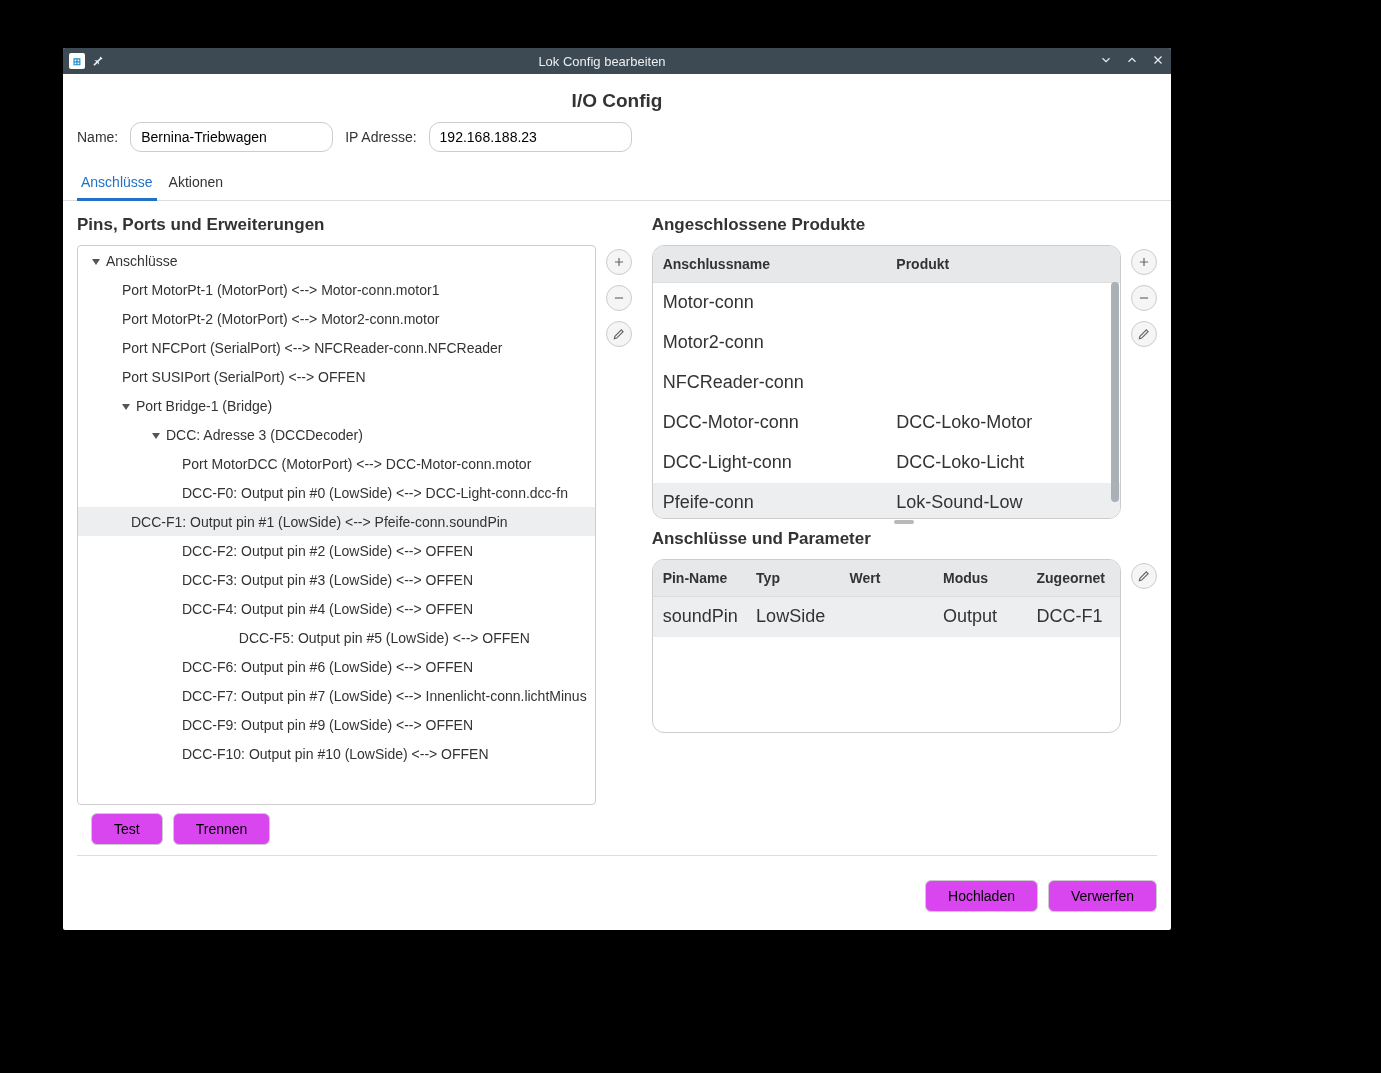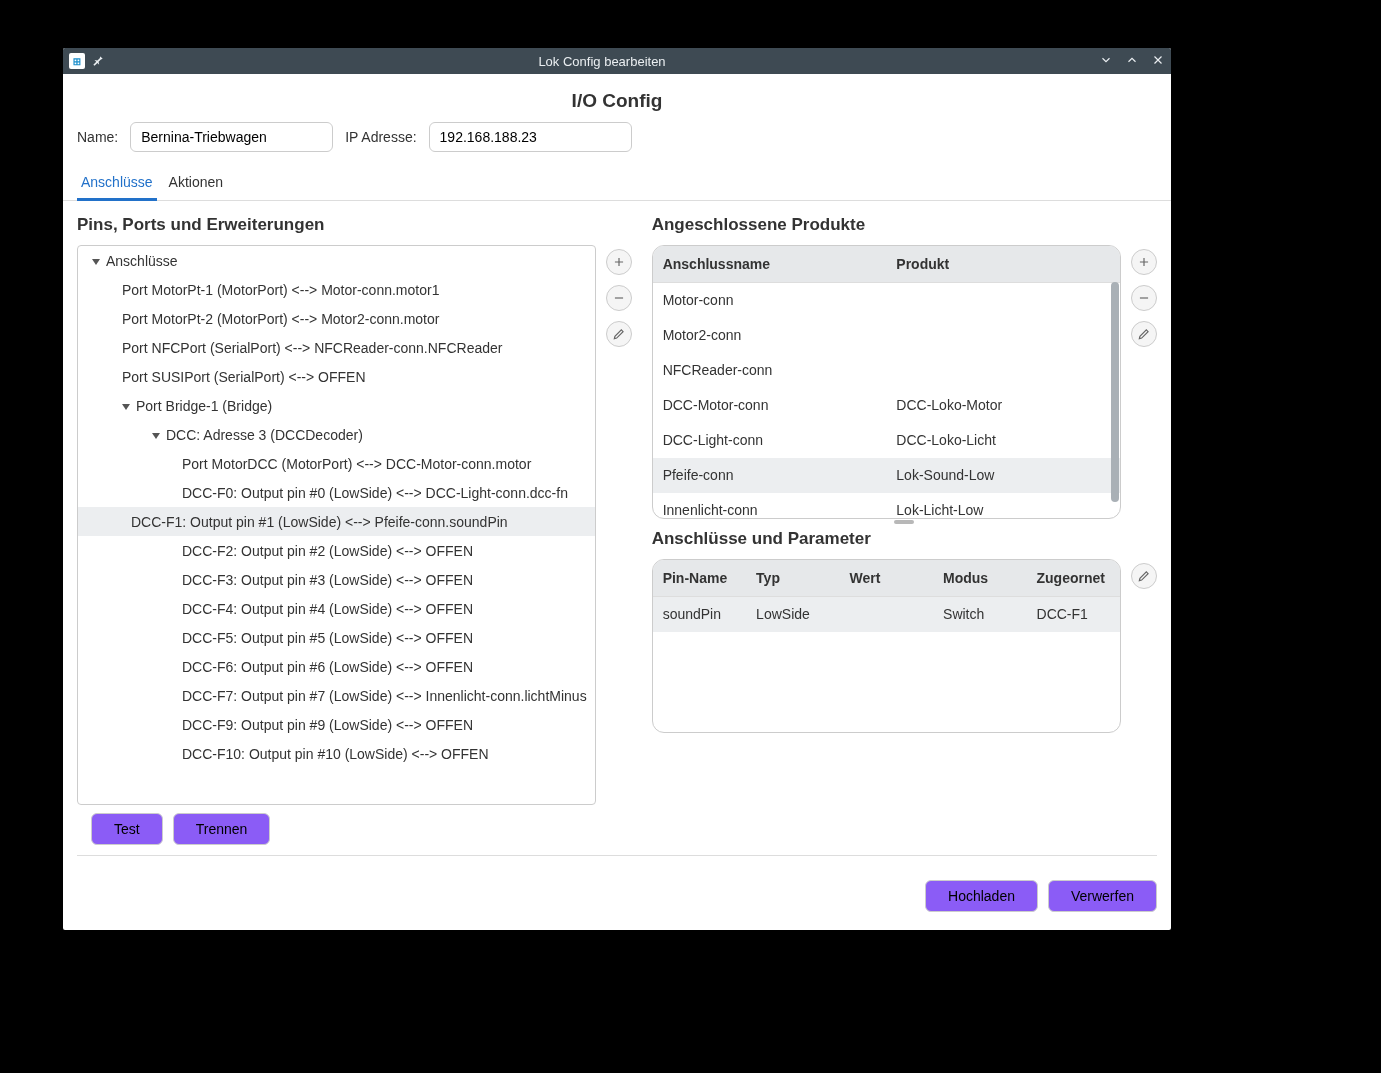"Bernina-Triebwagen" .text-input { border-radius: 6px -> 11px }
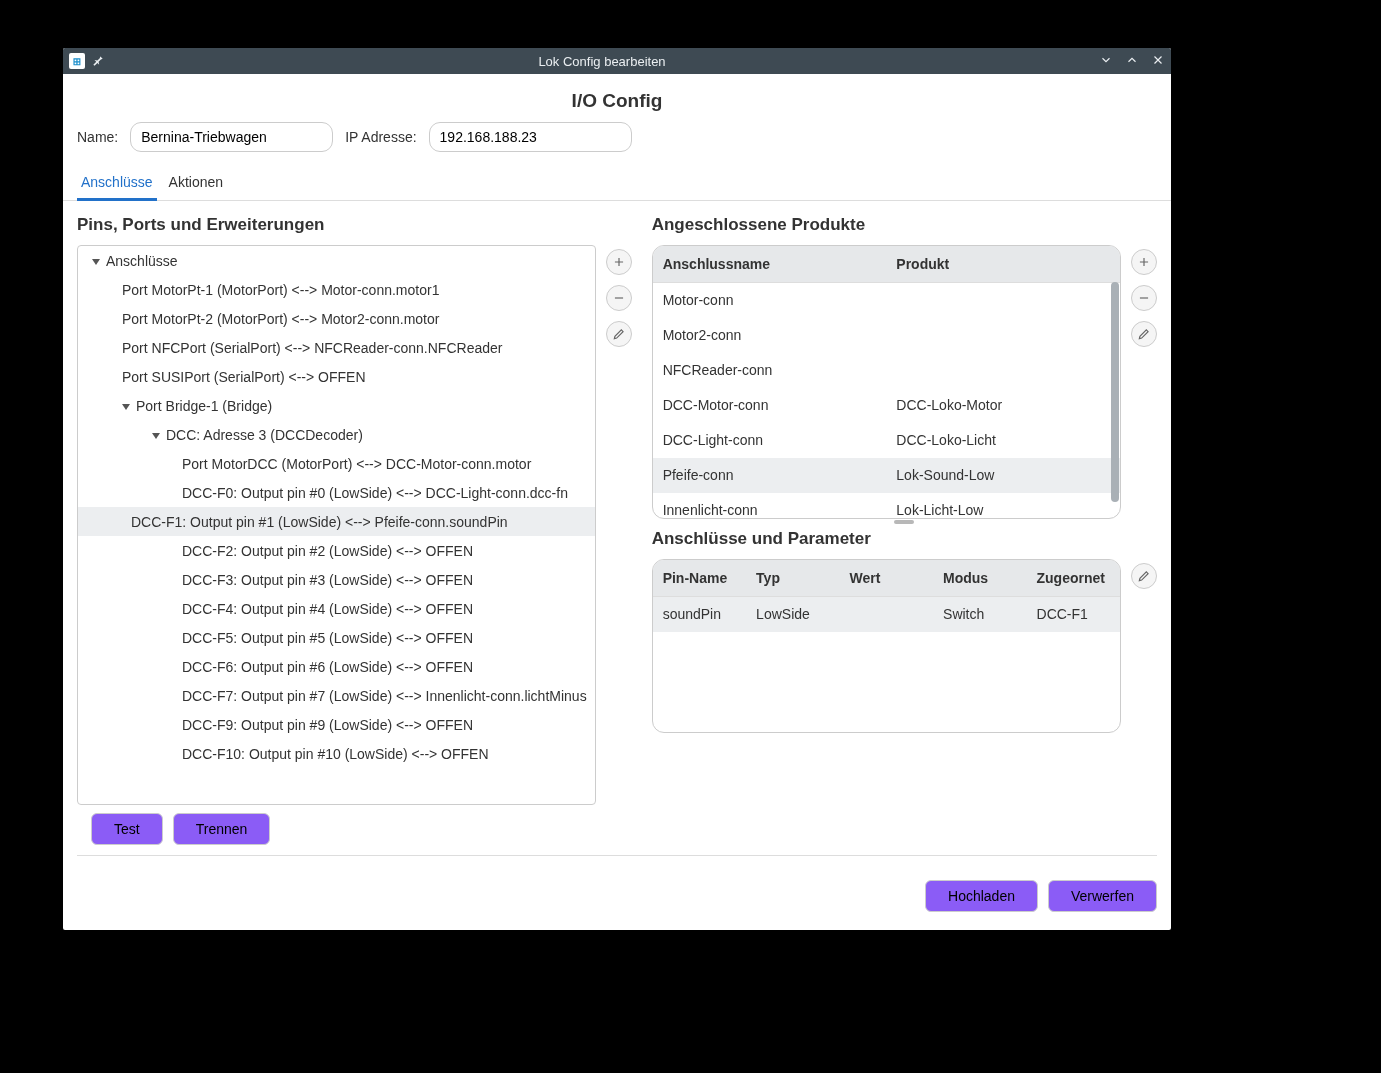"Motor-conn" .tbl td { font-size: 14px -> 18px }
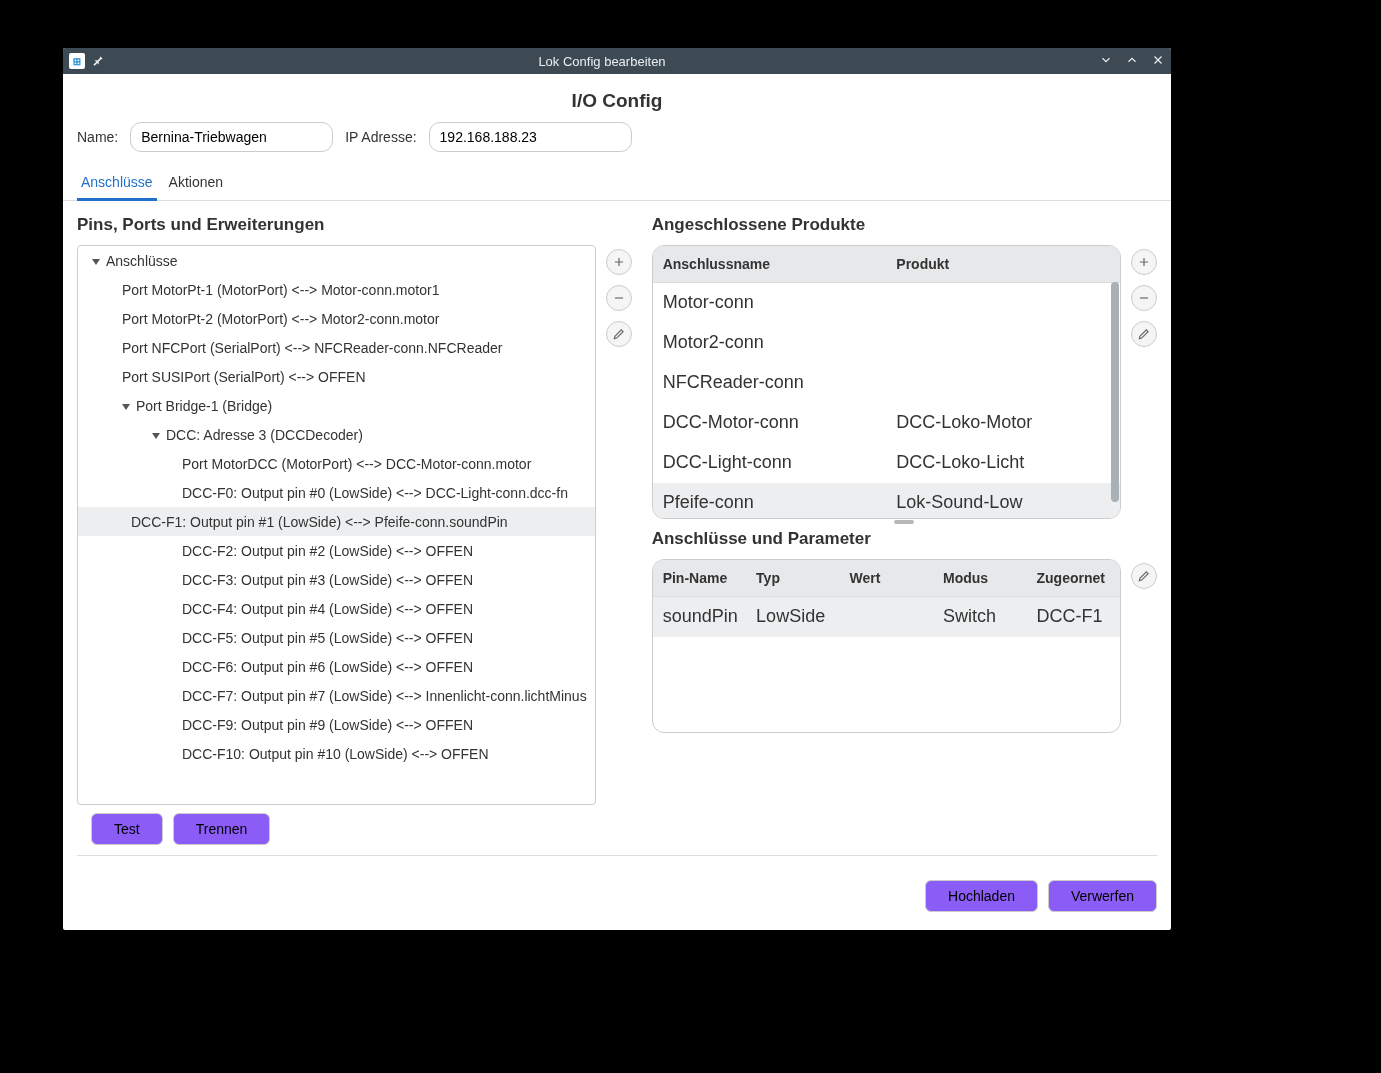"Switch" td { text: Switch -> Output }
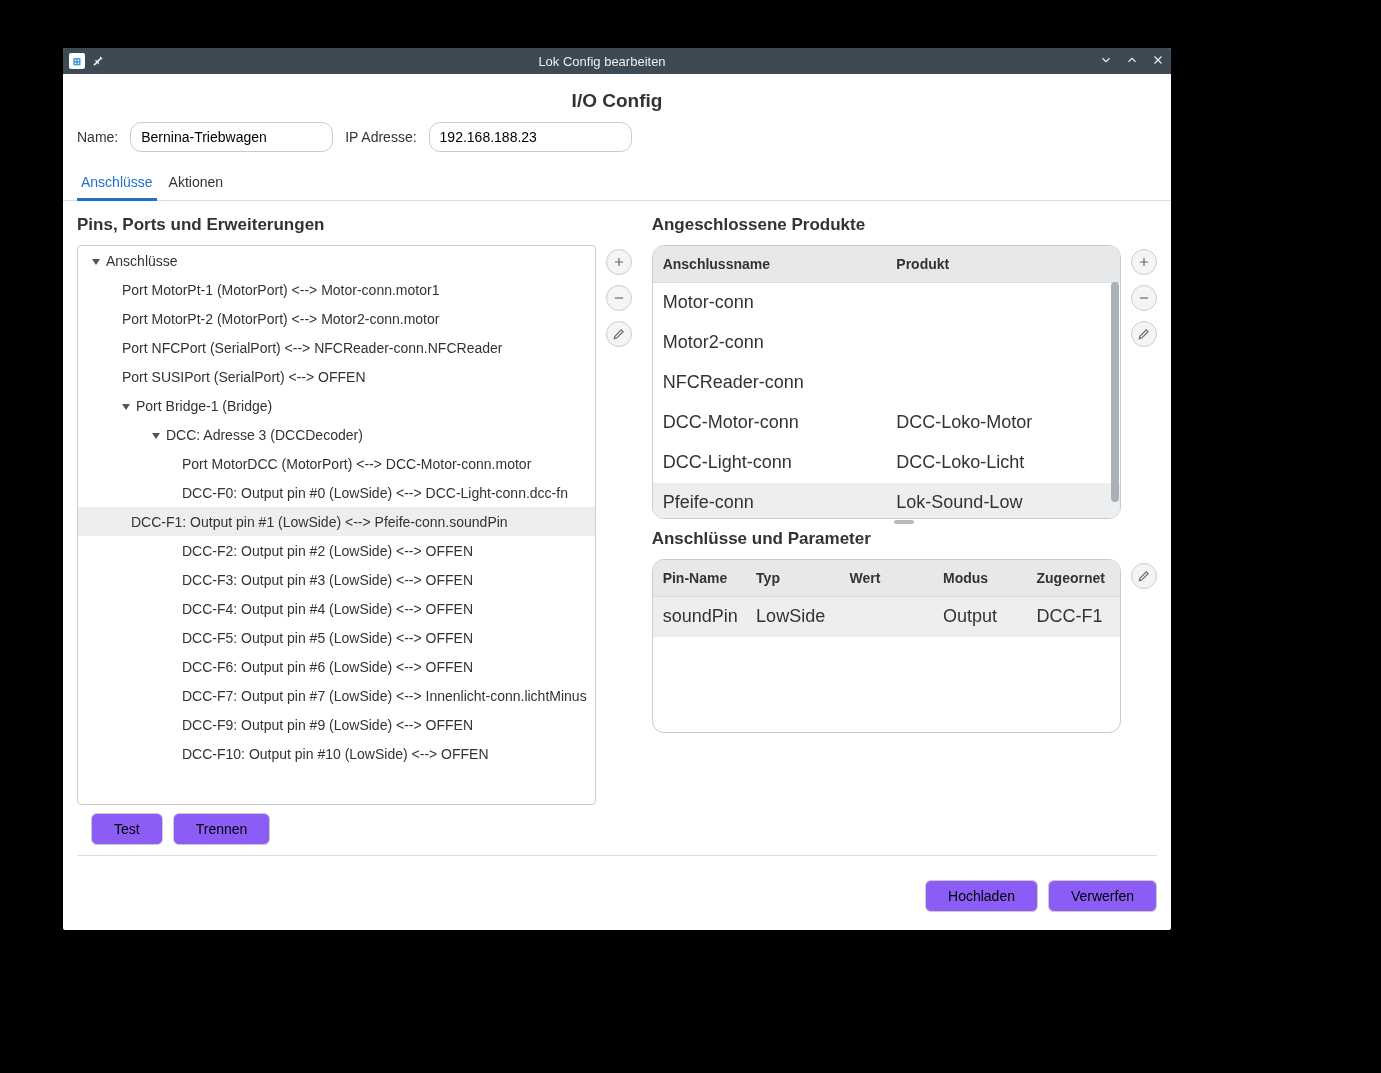"DCC-F5: Output pin #5 (LowSide)" div.tree-item { text-align: none -> center }
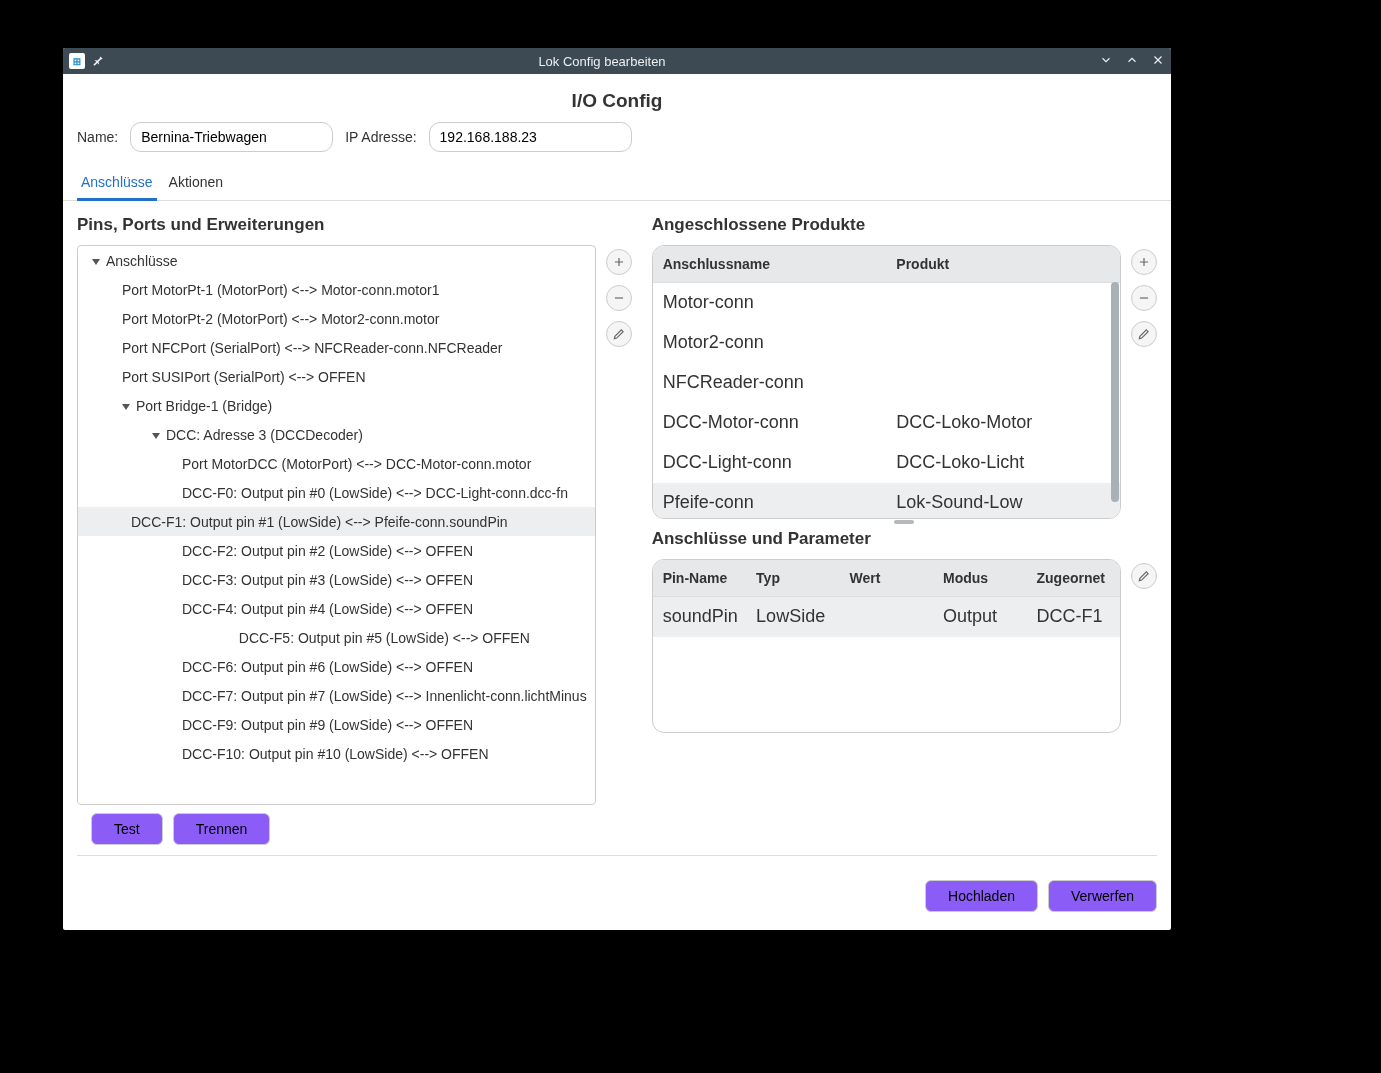"Test" .btn { background: #8b5cf6 -> #d946ef }
